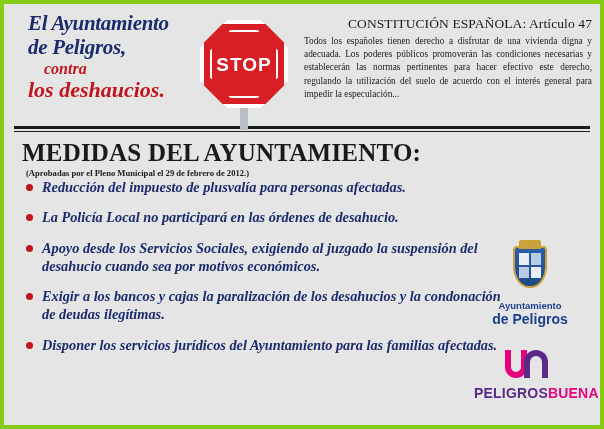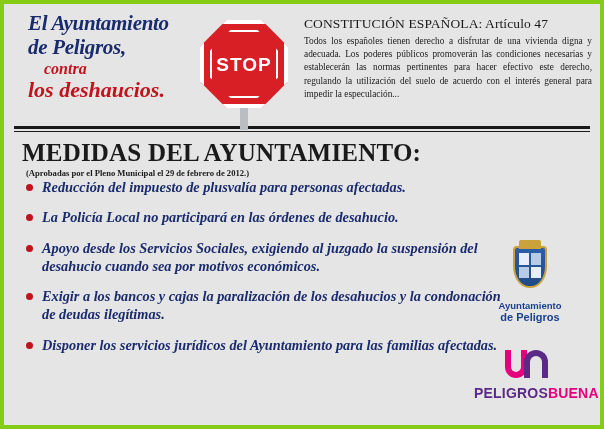"CONSTITUCIÓN ESPAÑOLA: Artículo 47" .constitution .c-title { text-align: left -> right }
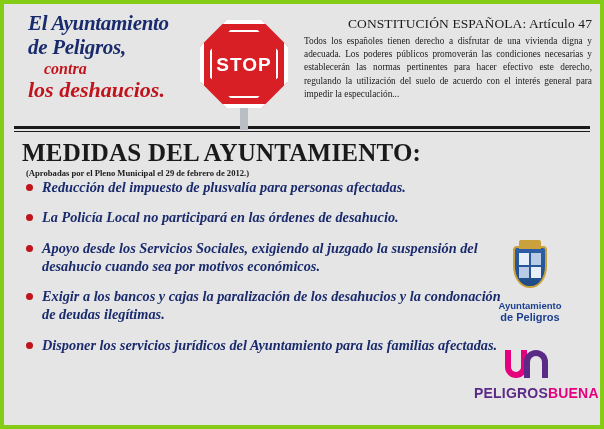"de Peligros" .logo-ayto .l-line2 { font-size: 11px -> 14px }
